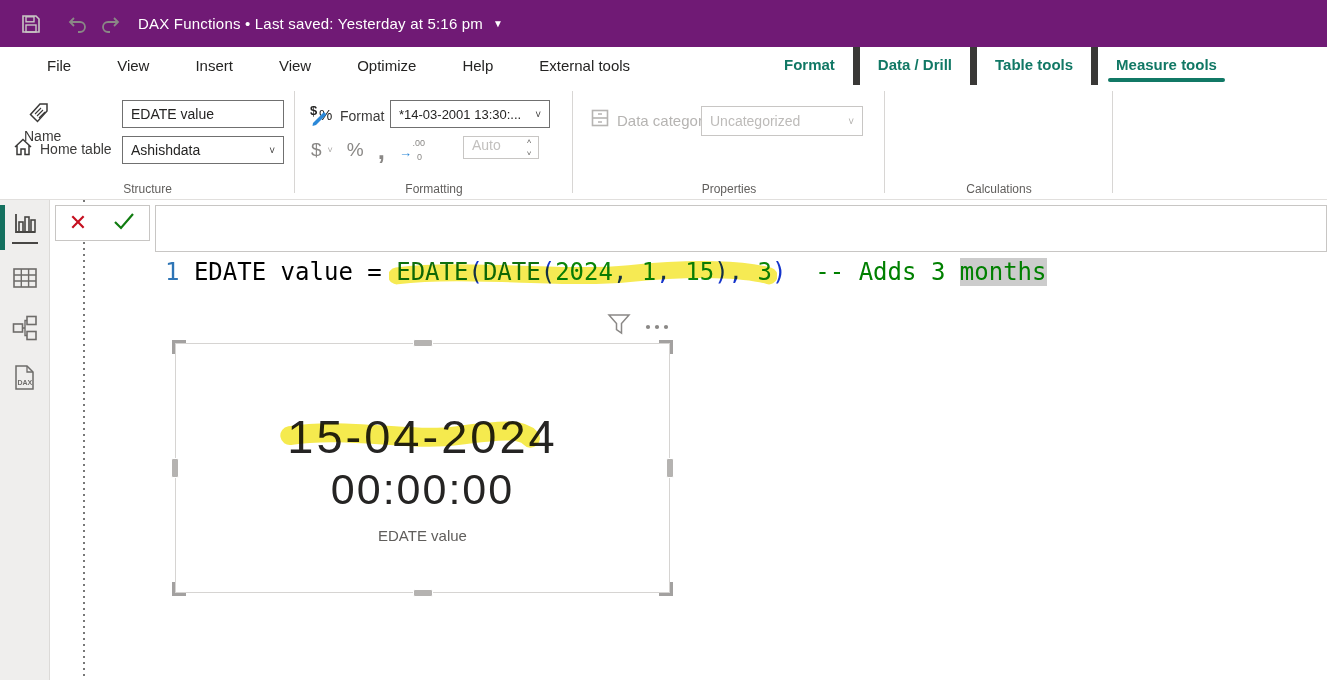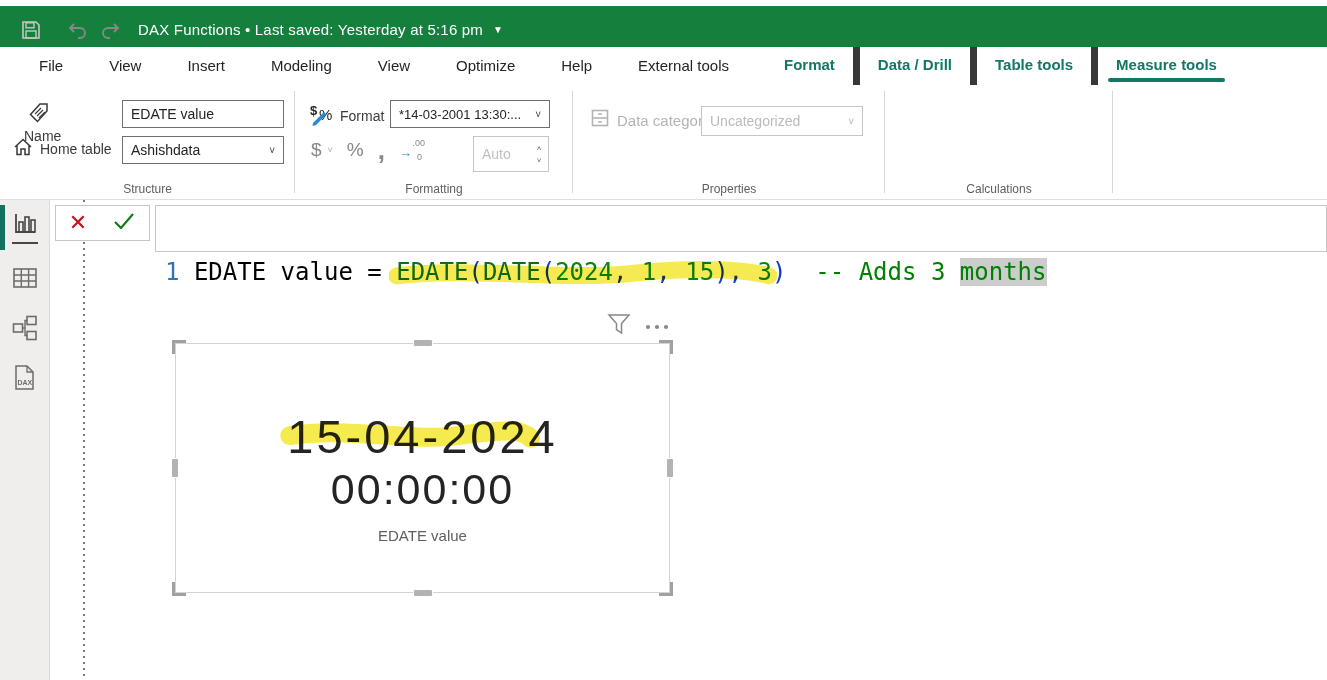"DAX Functions • Last saved:" .titlebar { background: #15803d -> #701a75; top: 6px -> 0 }
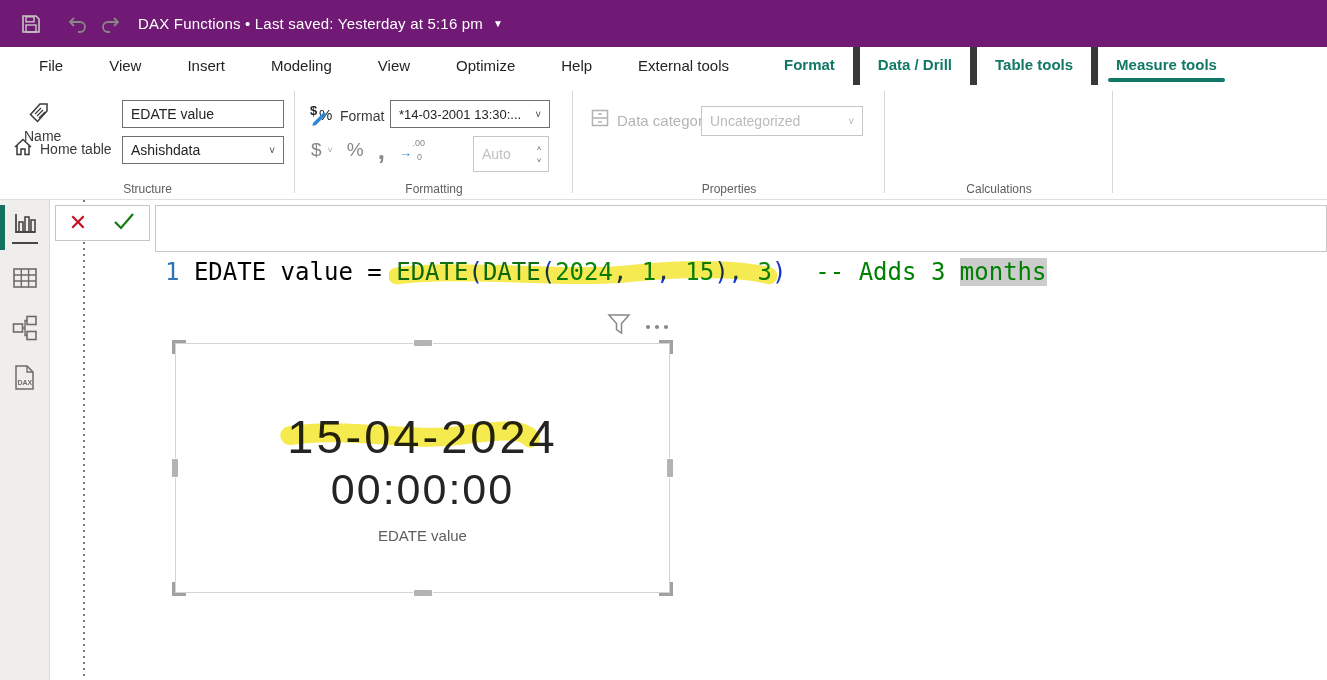"File" .main-tabs { padding-left: 16px -> 24px }
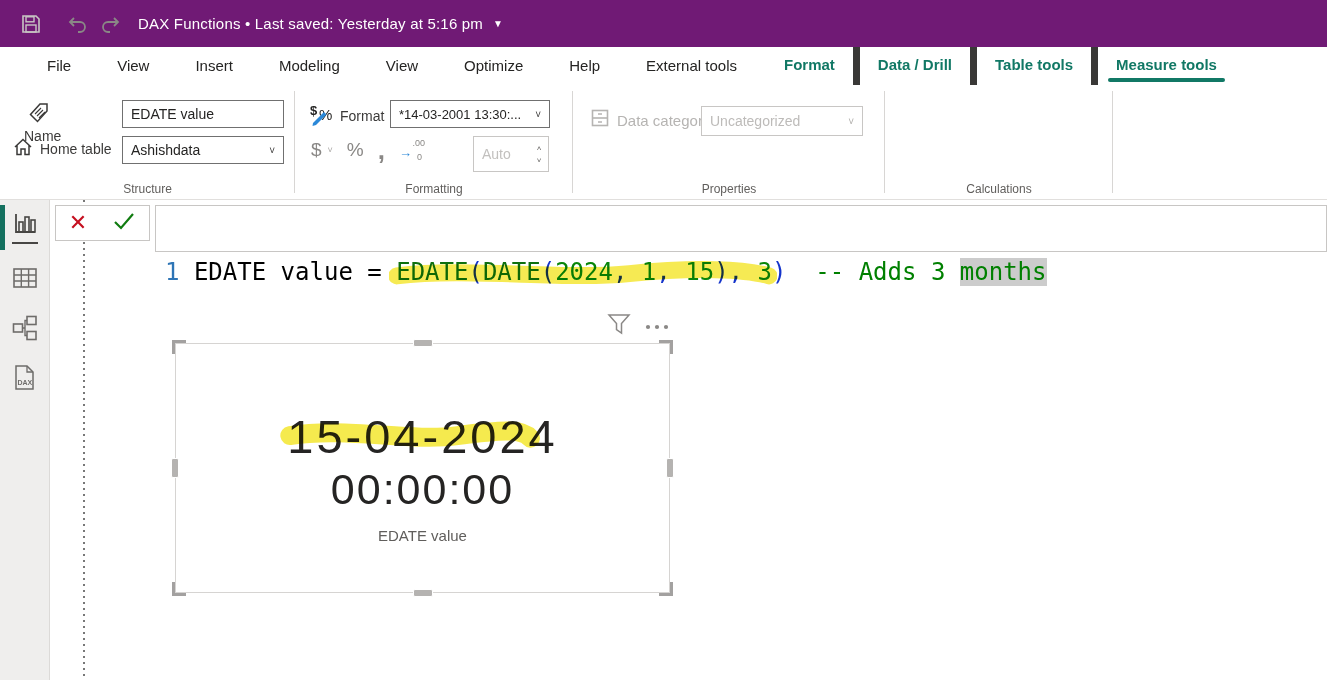"Modeling" span.main-tab { html: <span>Modeling</span> -> none }
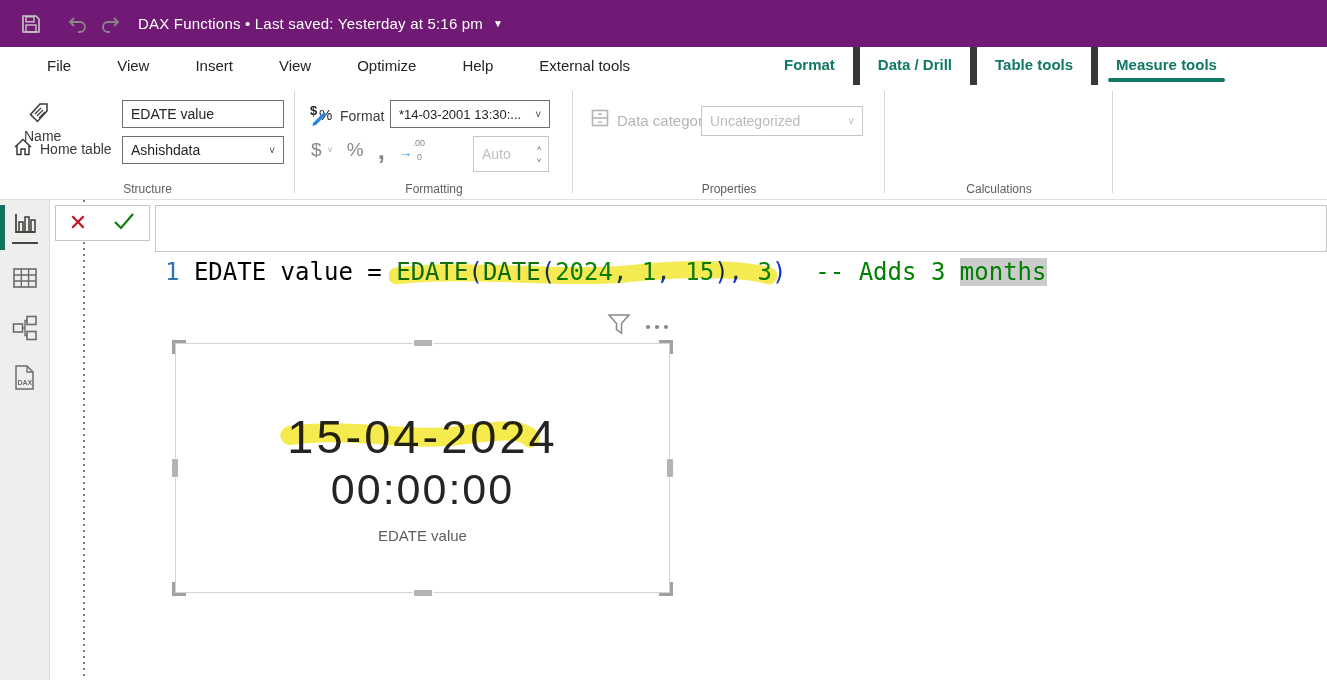"Auto" .spinner { align-items: center -> flex-start; height: 36px -> 23px; margin-left: 10px -> none }
